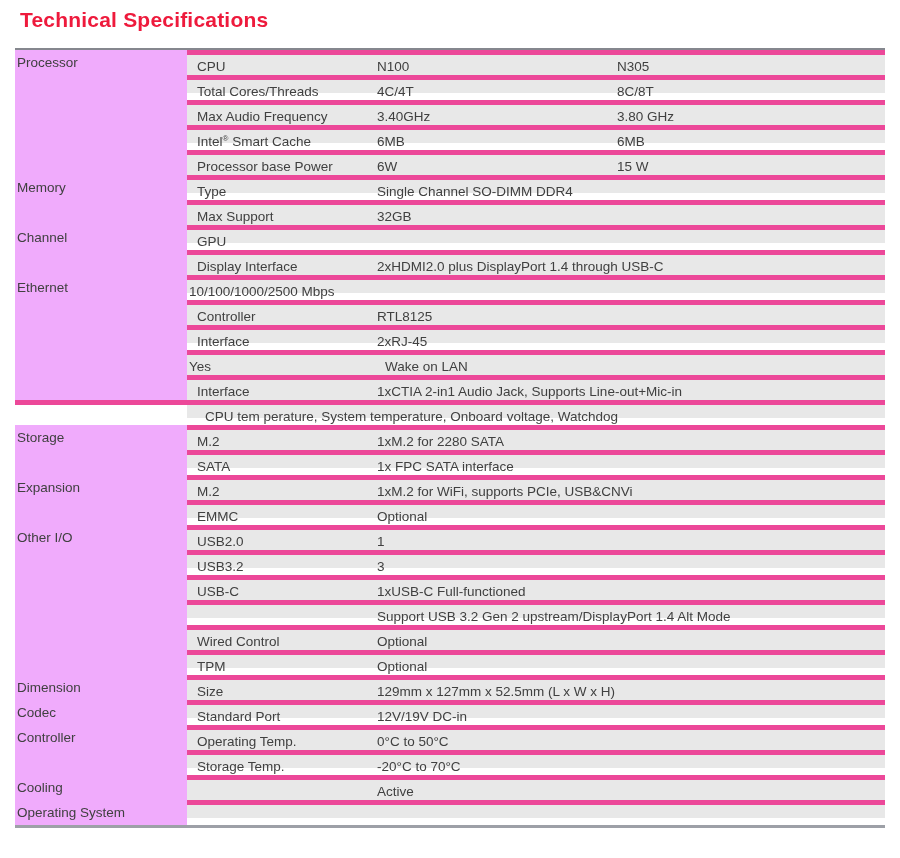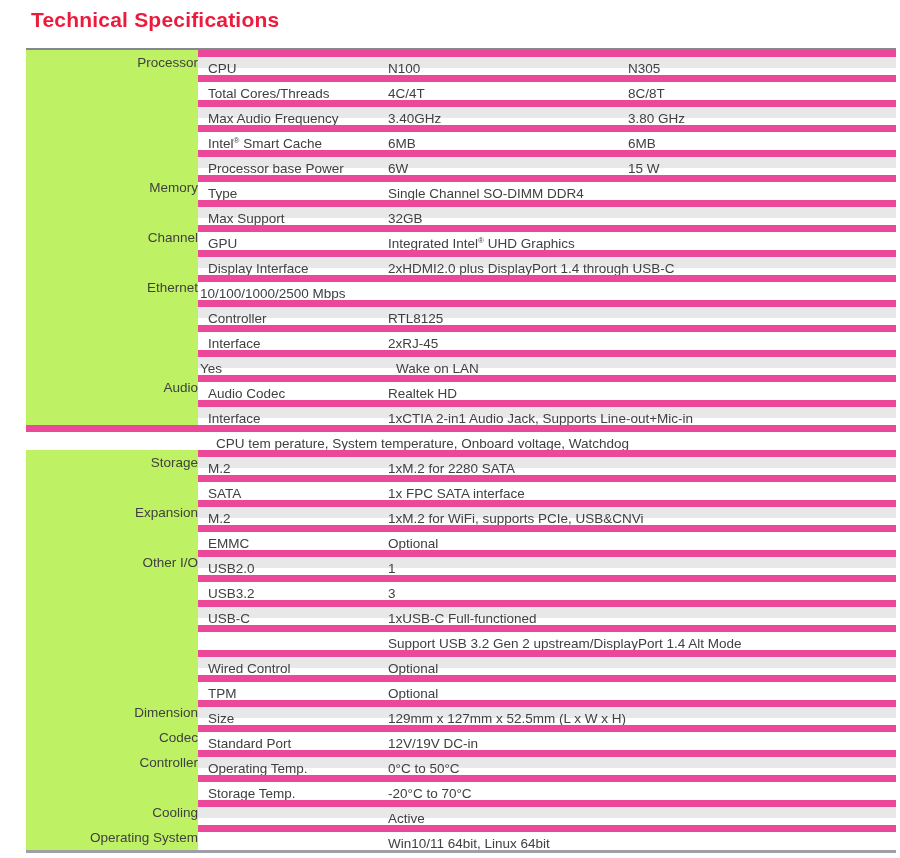"Technical Specifications" .page { padding: 5px 15px 0 26px -> 5px 15px 0 15px }
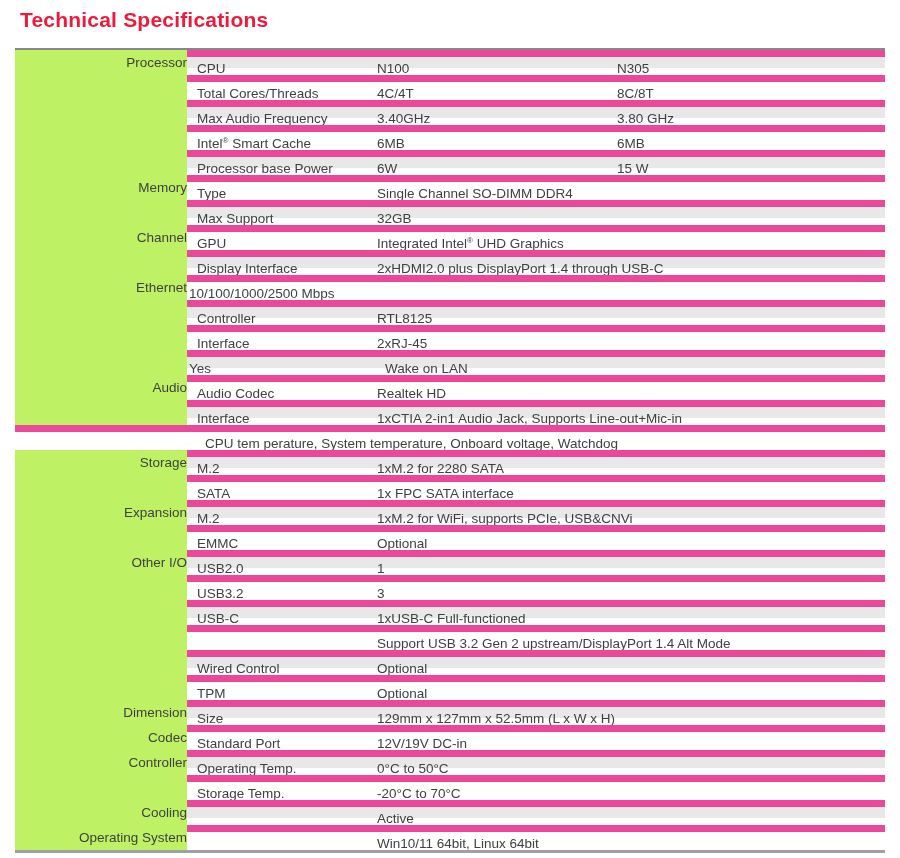"Processor" .cat { background: #bef264 -> #f0abfc; text-align: right -> none }
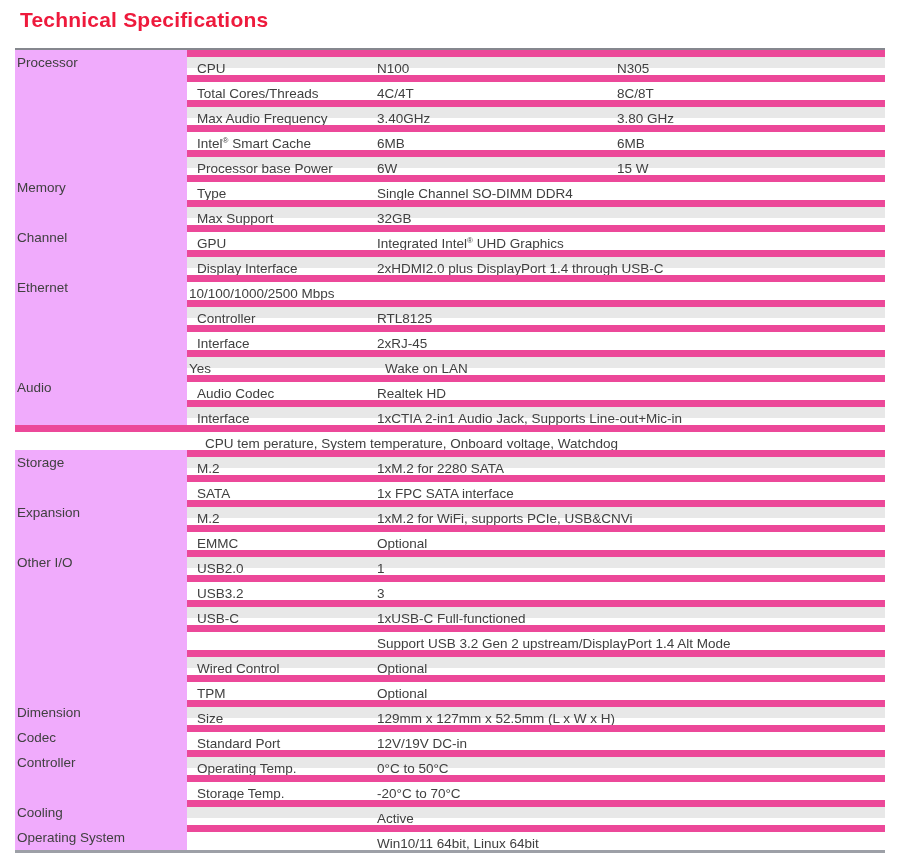"CPU" .specarea { border-top: 7px solid #ec4899 -> 5px solid #ec4899; height: 18px -> 43px }
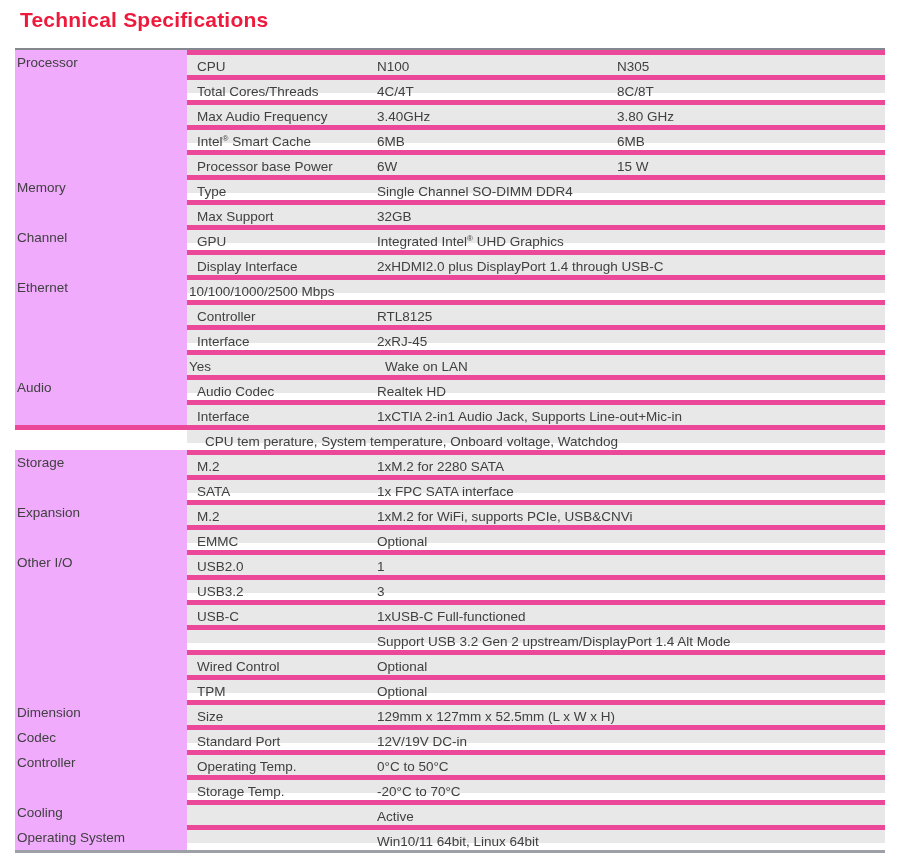"Integrated Intel® UHD Graphics" div.cell { html: <div>Integrated Intel<sup>®</sup> UHD Graphics</div> -> none }
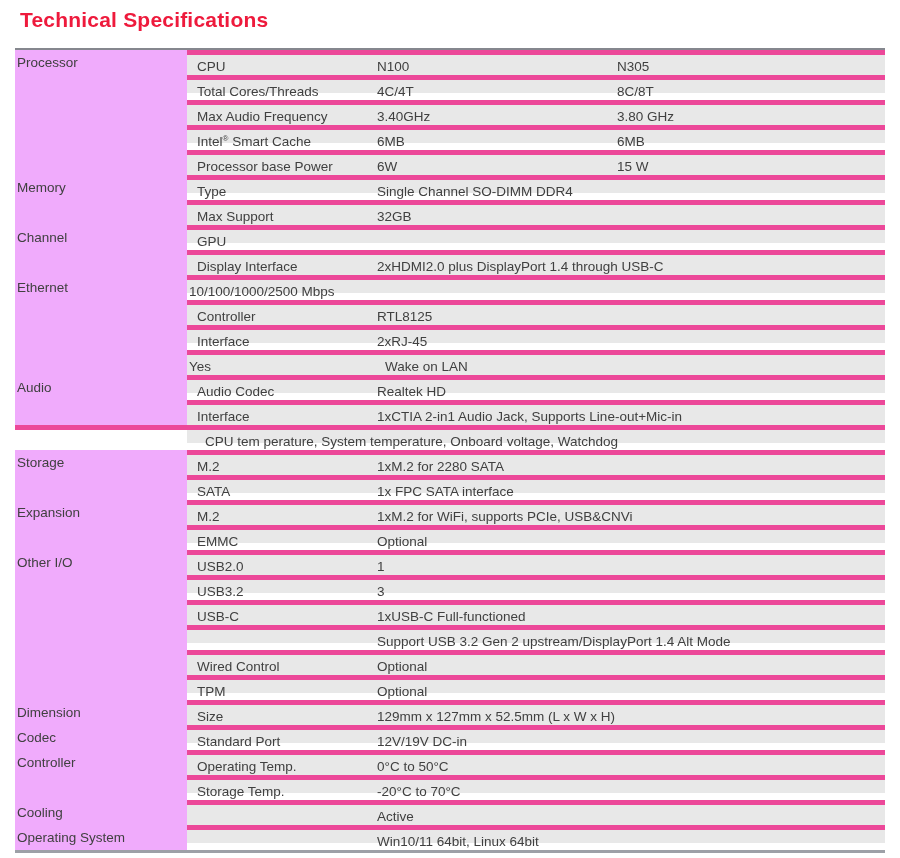"Audio" div.row { html: <div> <div>Audio</div> <div> <div>Audio Codec</div> <div>Realtek HD</div> <div></div> </div> </div> -> none }
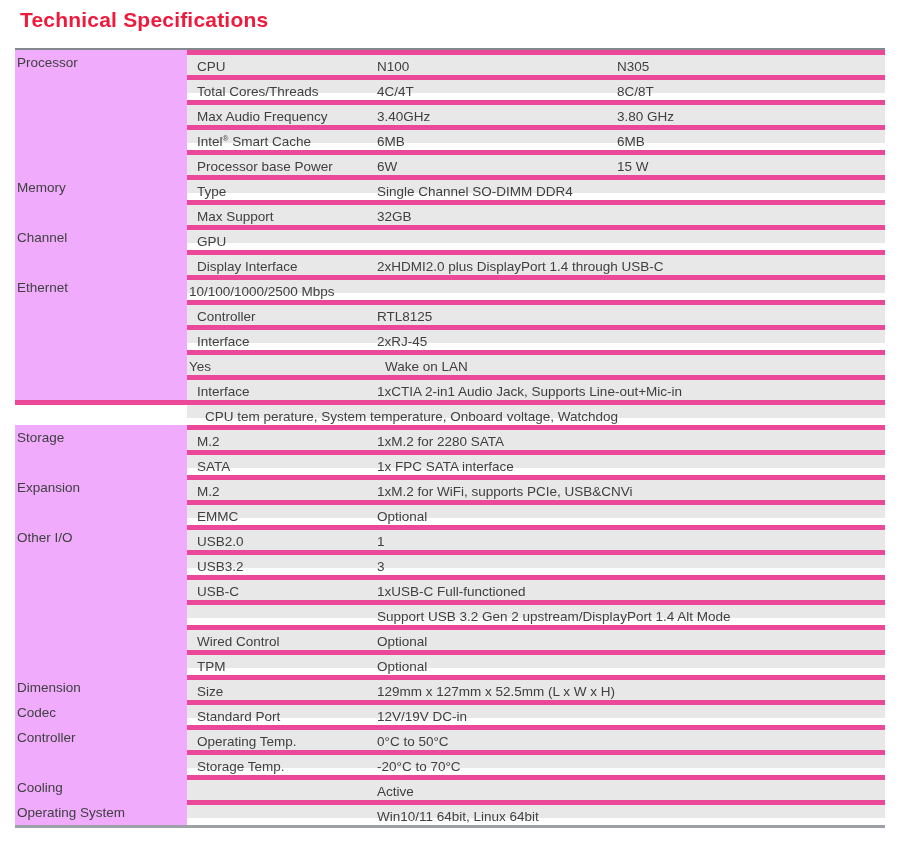"Win10/11 64bit, Linux 64bit" div.cell { html: <div>Win10/11 64bit, Linux 64bit</div> -> none }
